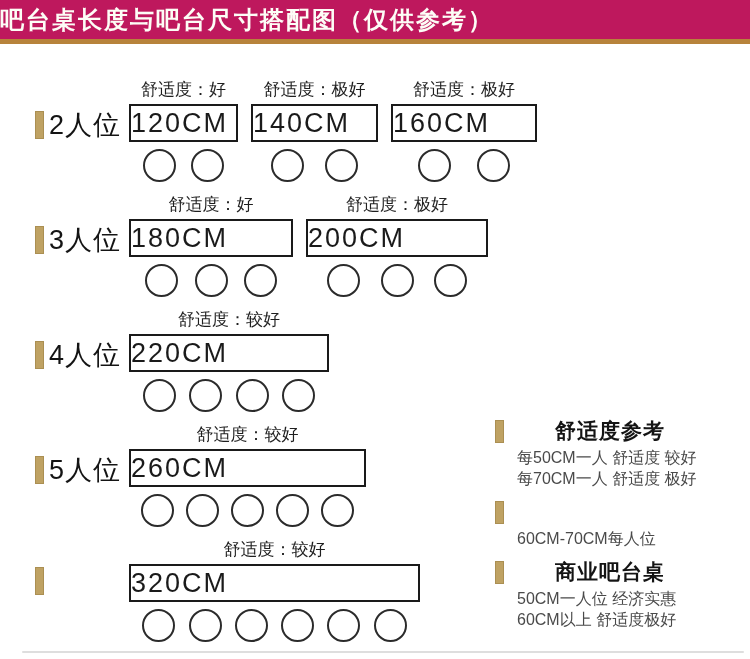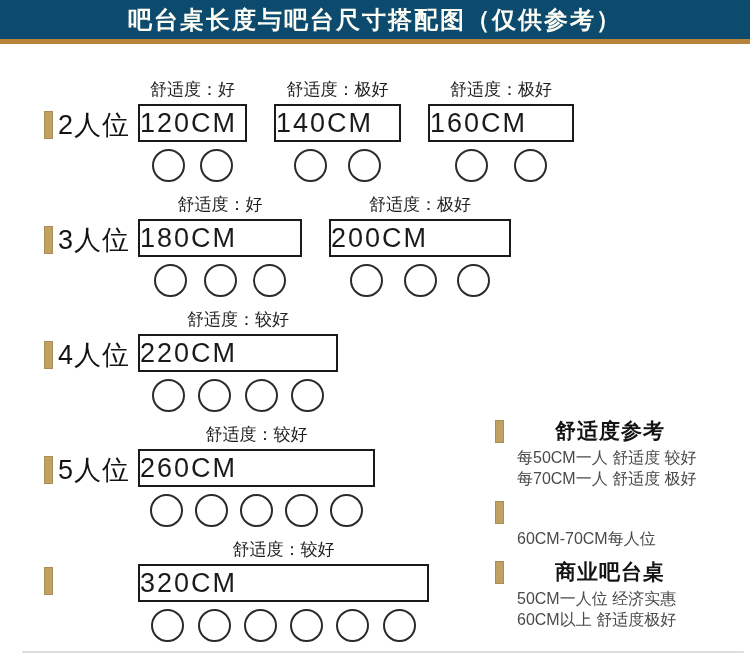"吧台桌长度与吧台尺寸搭配图（仅供参考）" .banner { background: #0c4a6e -> #be185d; justify-content: center -> none }
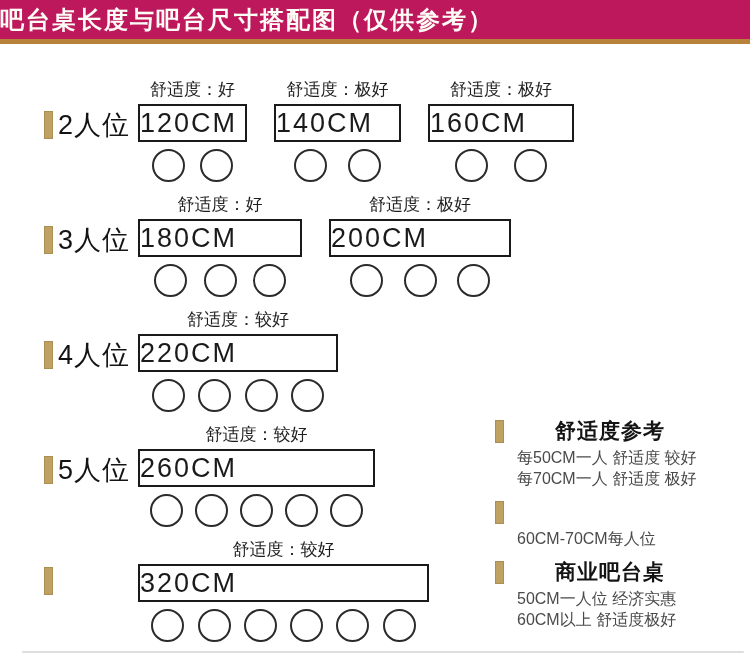"舒适度：好" .tables { gap: 27px -> 13px }
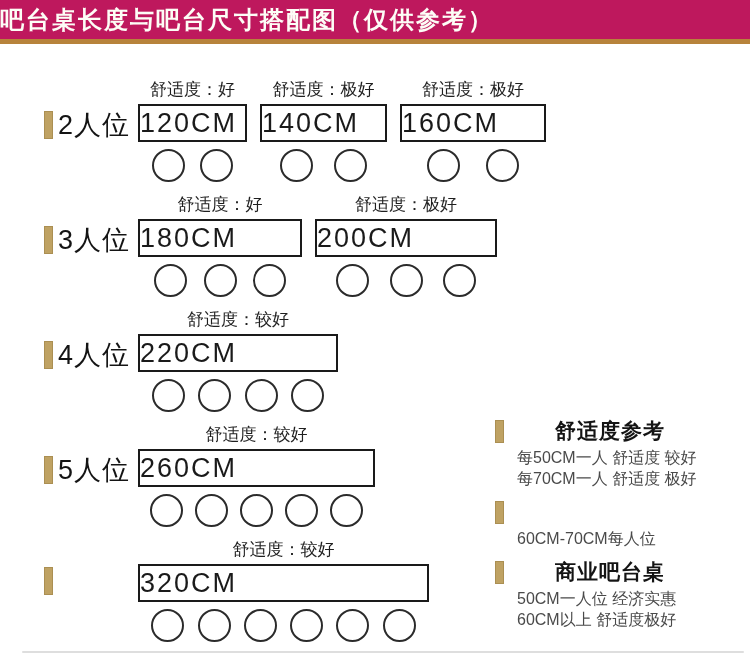"2人位" .row-label { padding-left: 44px -> 35px }
